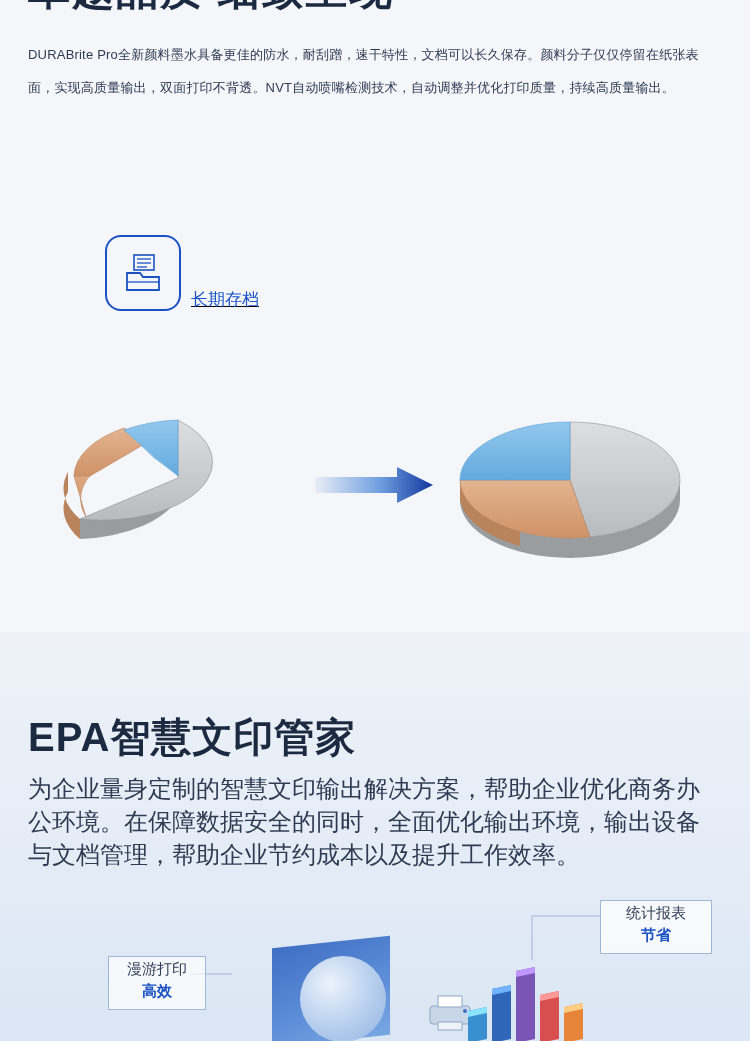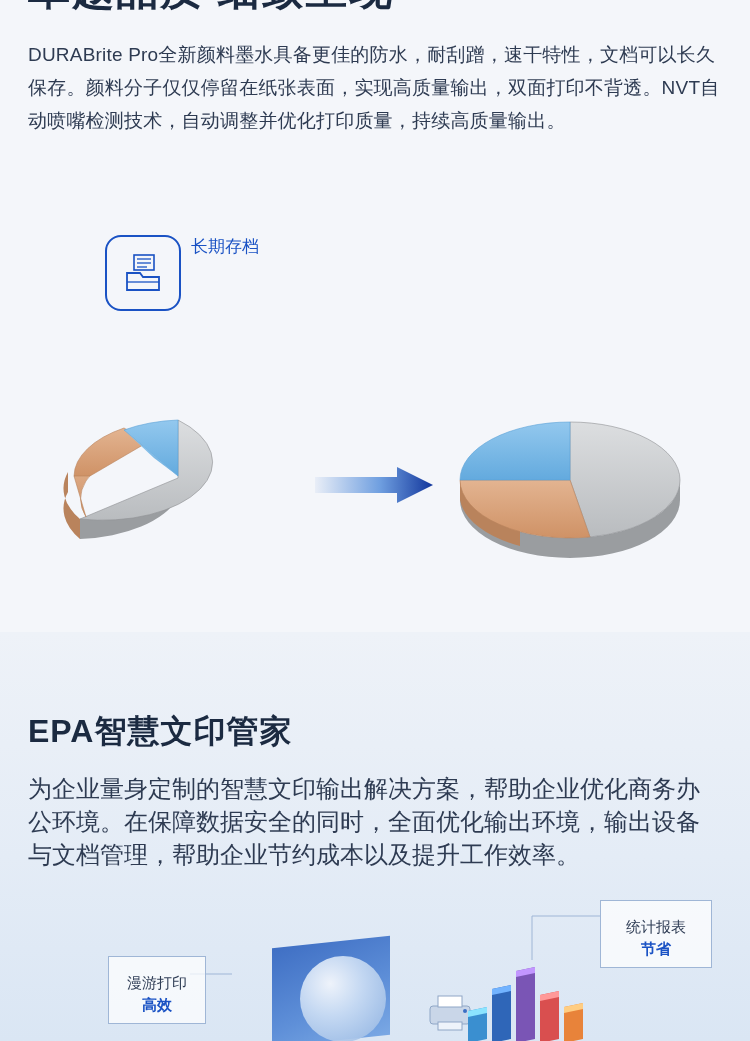"DURABrite" .sec1-body { font-size: 19px -> 13px }
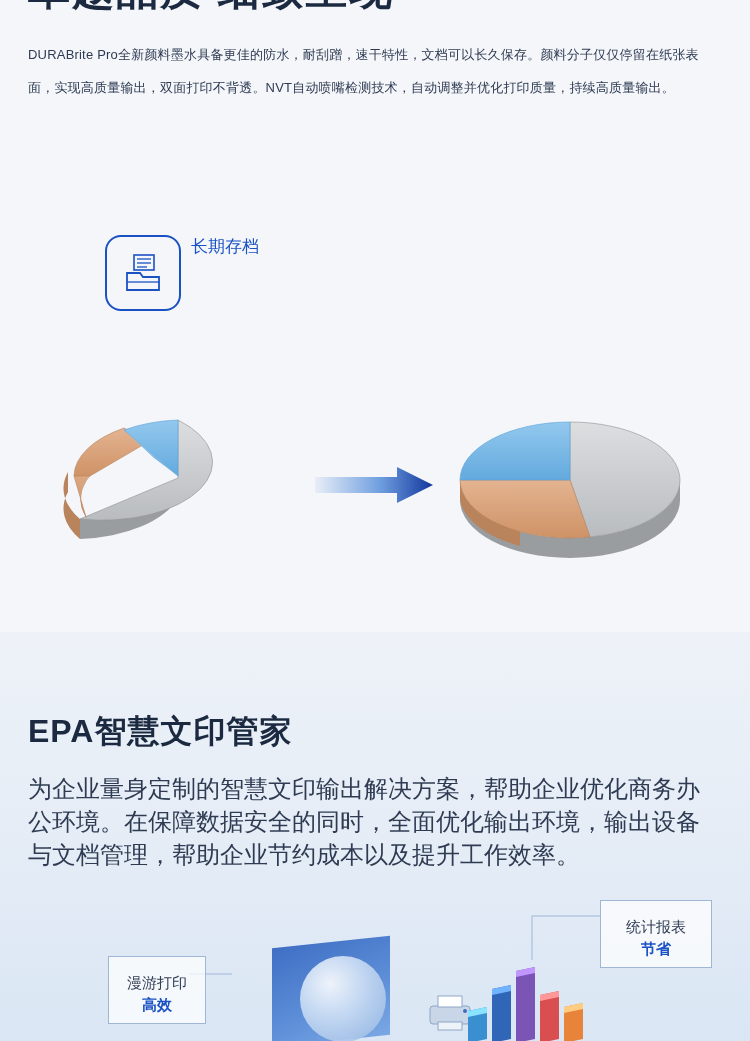"长期存档" .feature { align-items: flex-start -> flex-end; text-decoration: none -> underline }
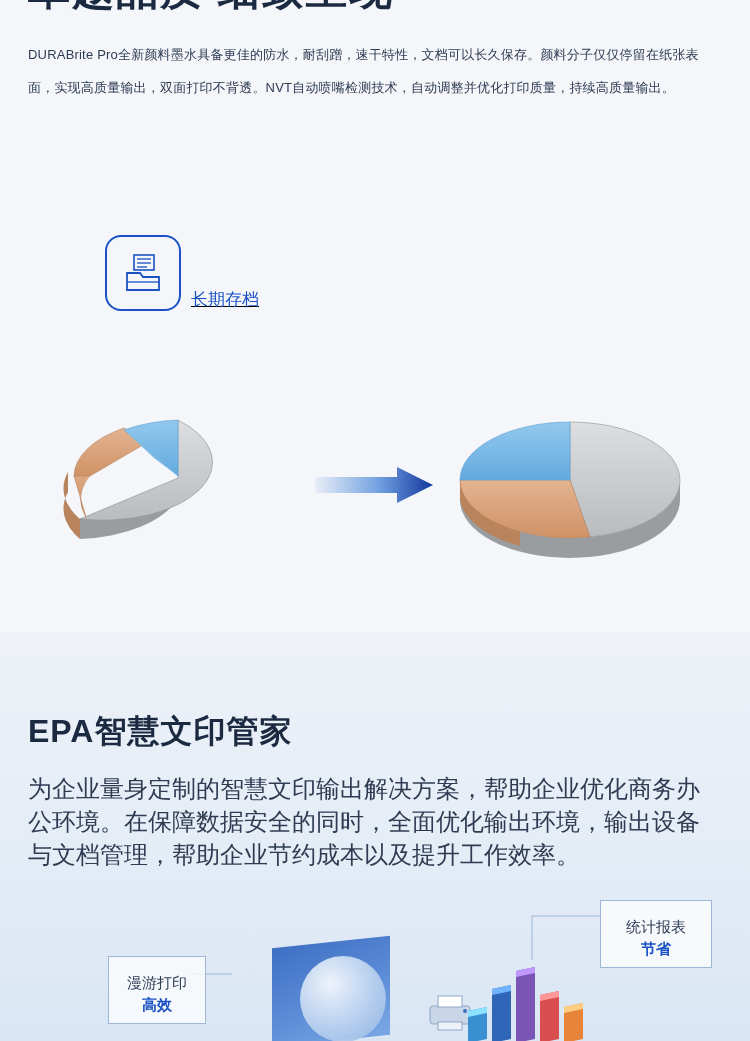"EPA智慧文印管家" .sec2-title { font-size: 32px -> 40px }
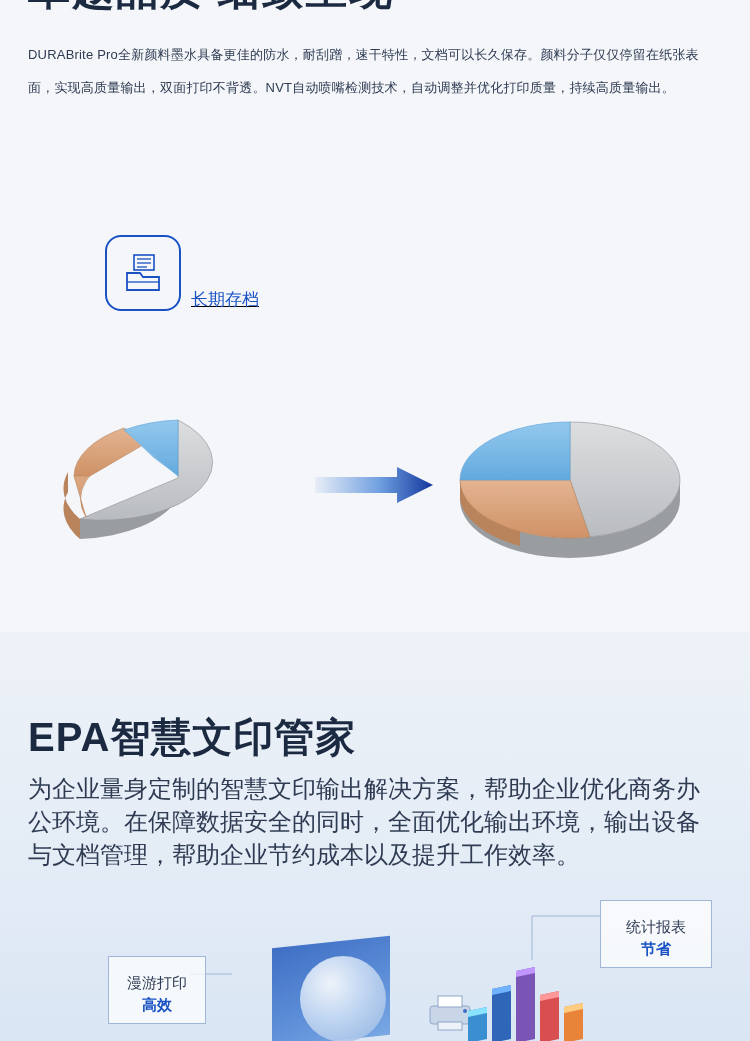"统计报表" .callout { padding: 16px 10px 6px 10px -> 2px 10px 6px 10px }
